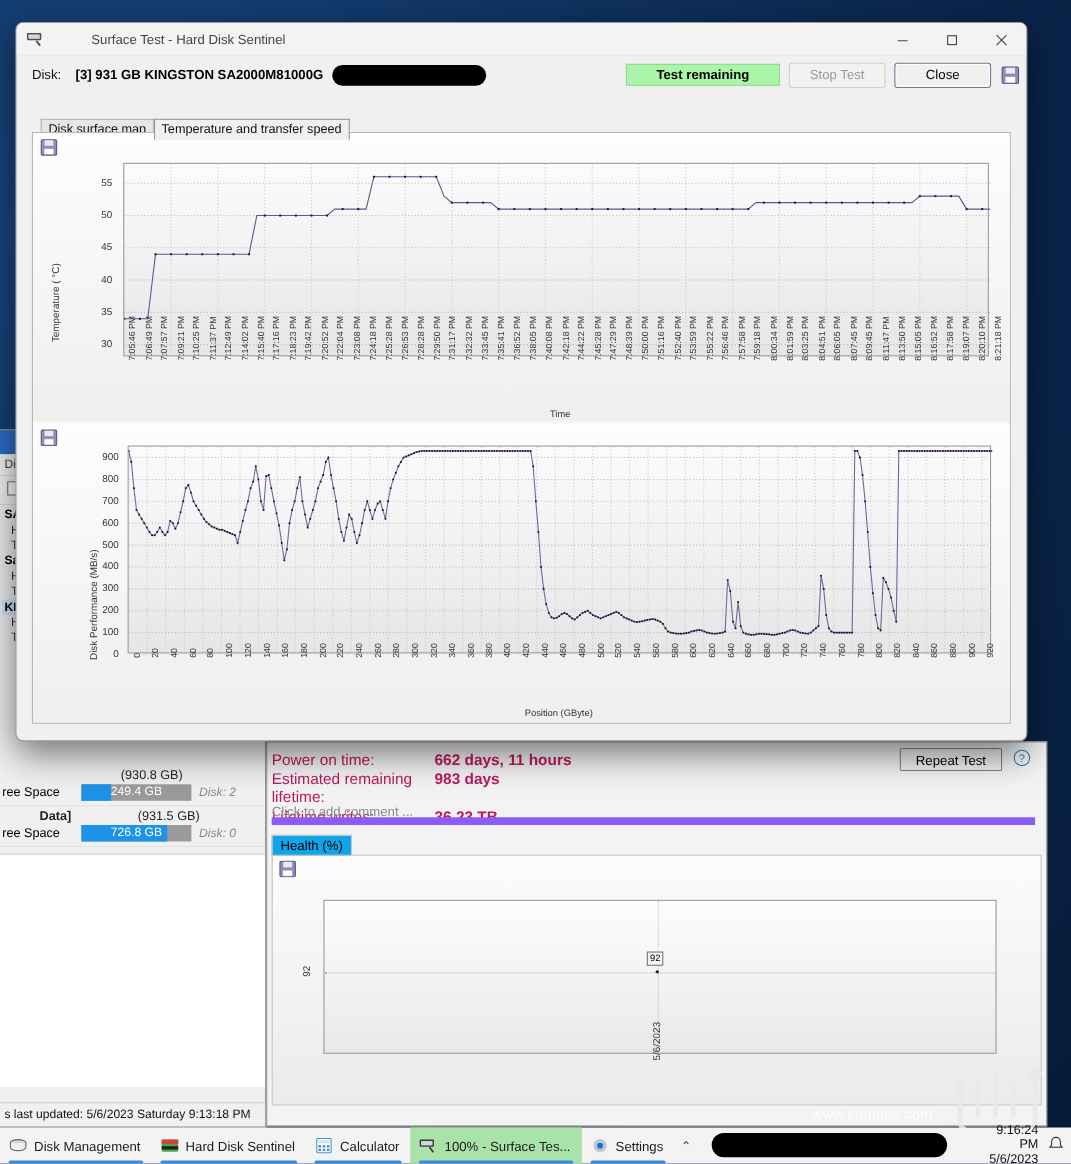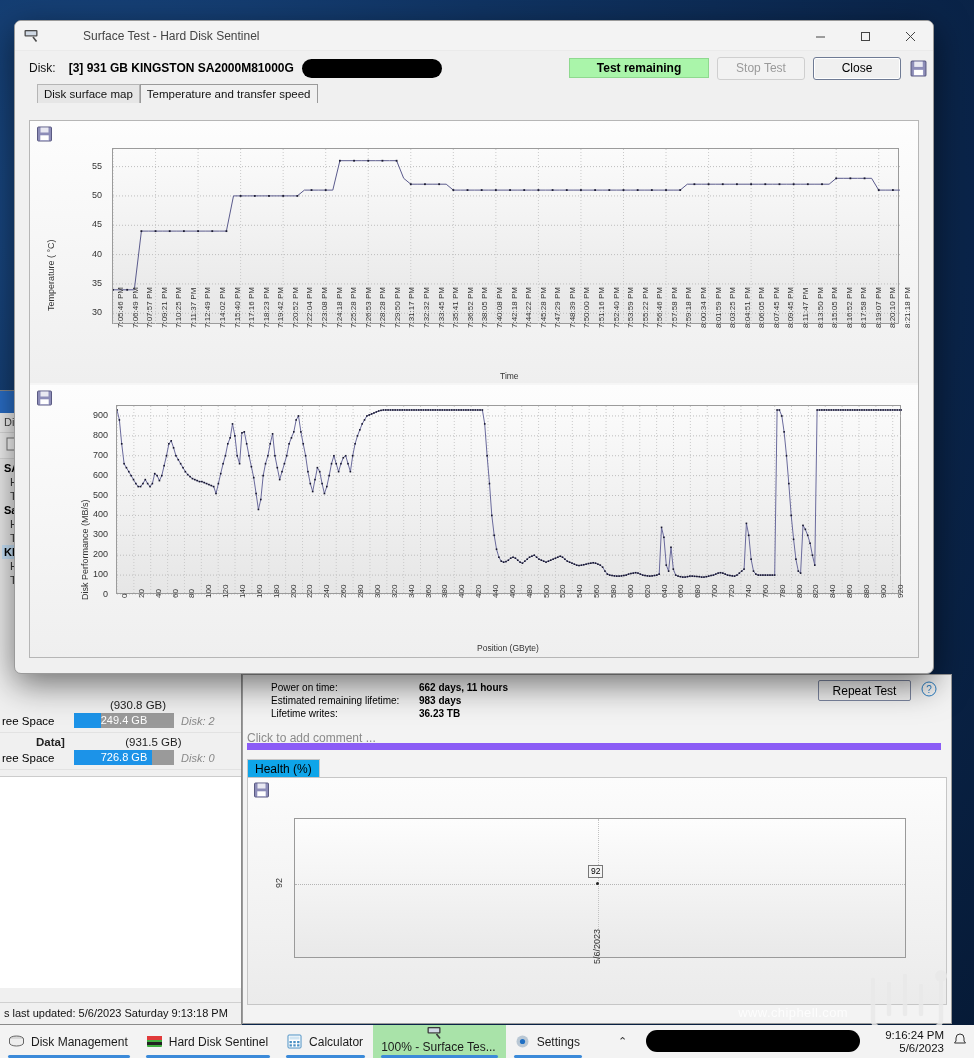"Disk surface map" #st-tabs { margin-top: none -> 24px }
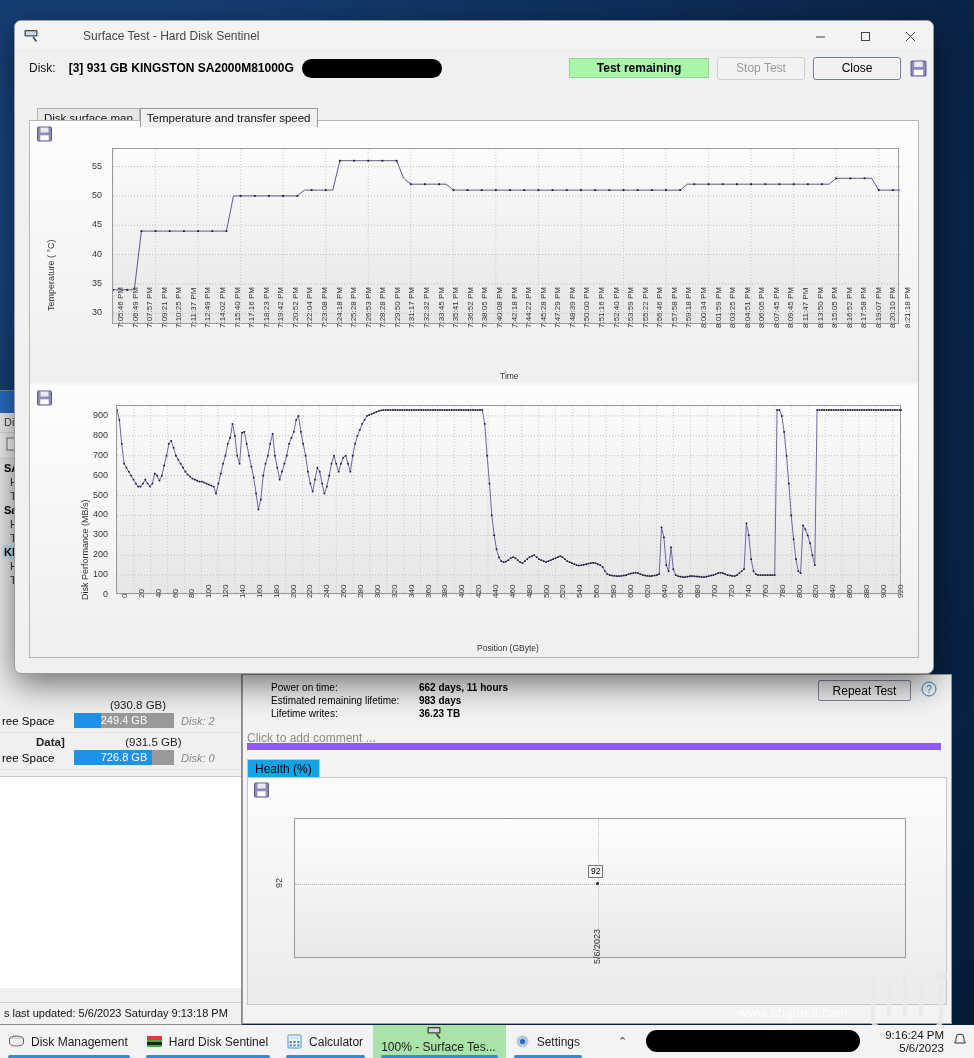"Power on time:" .ip-row { color: #000000 -> #be185d; font-size: 10px -> 14px; margin-left: 24px -> none }
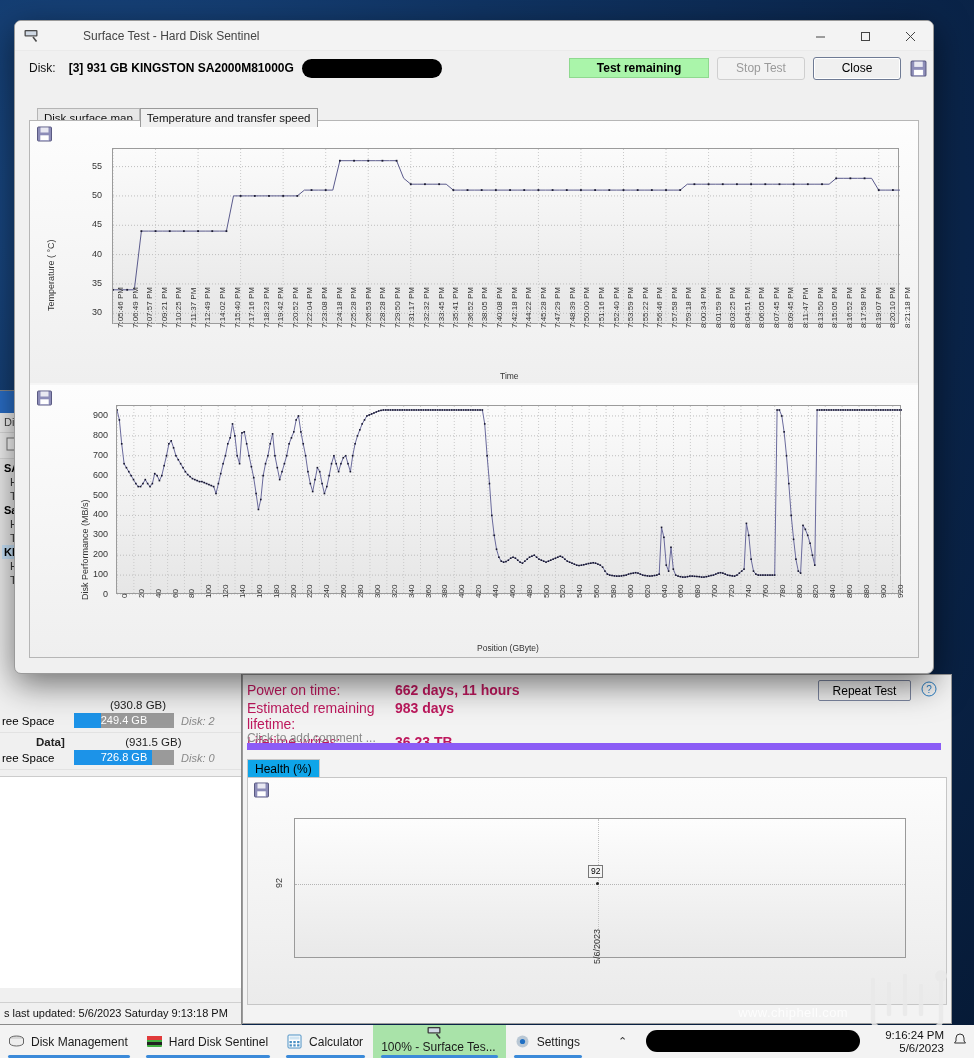"100% - Surface Tes..." .tb-item.active { flex-direction: column -> none }
